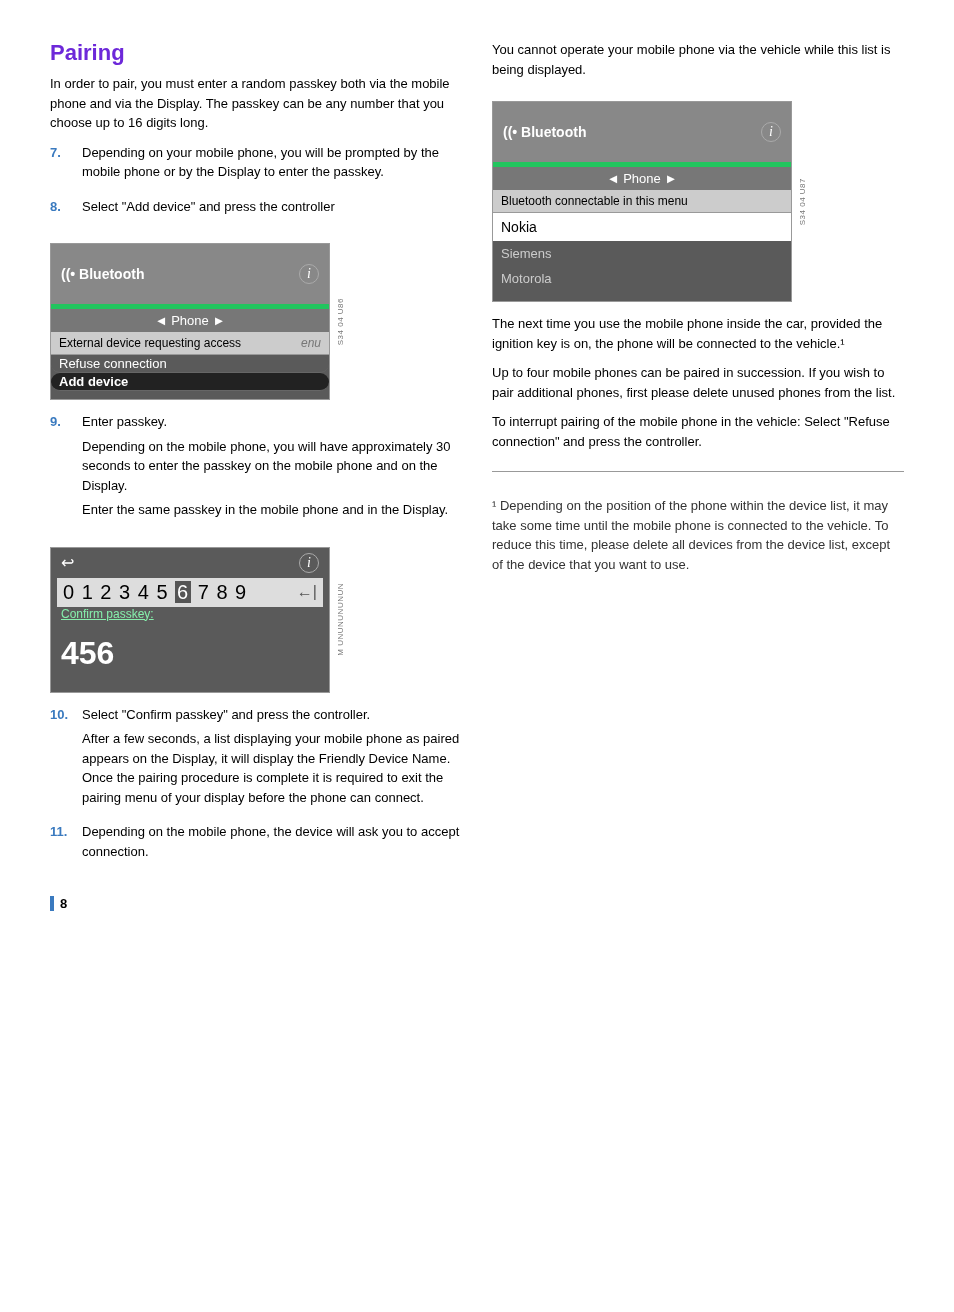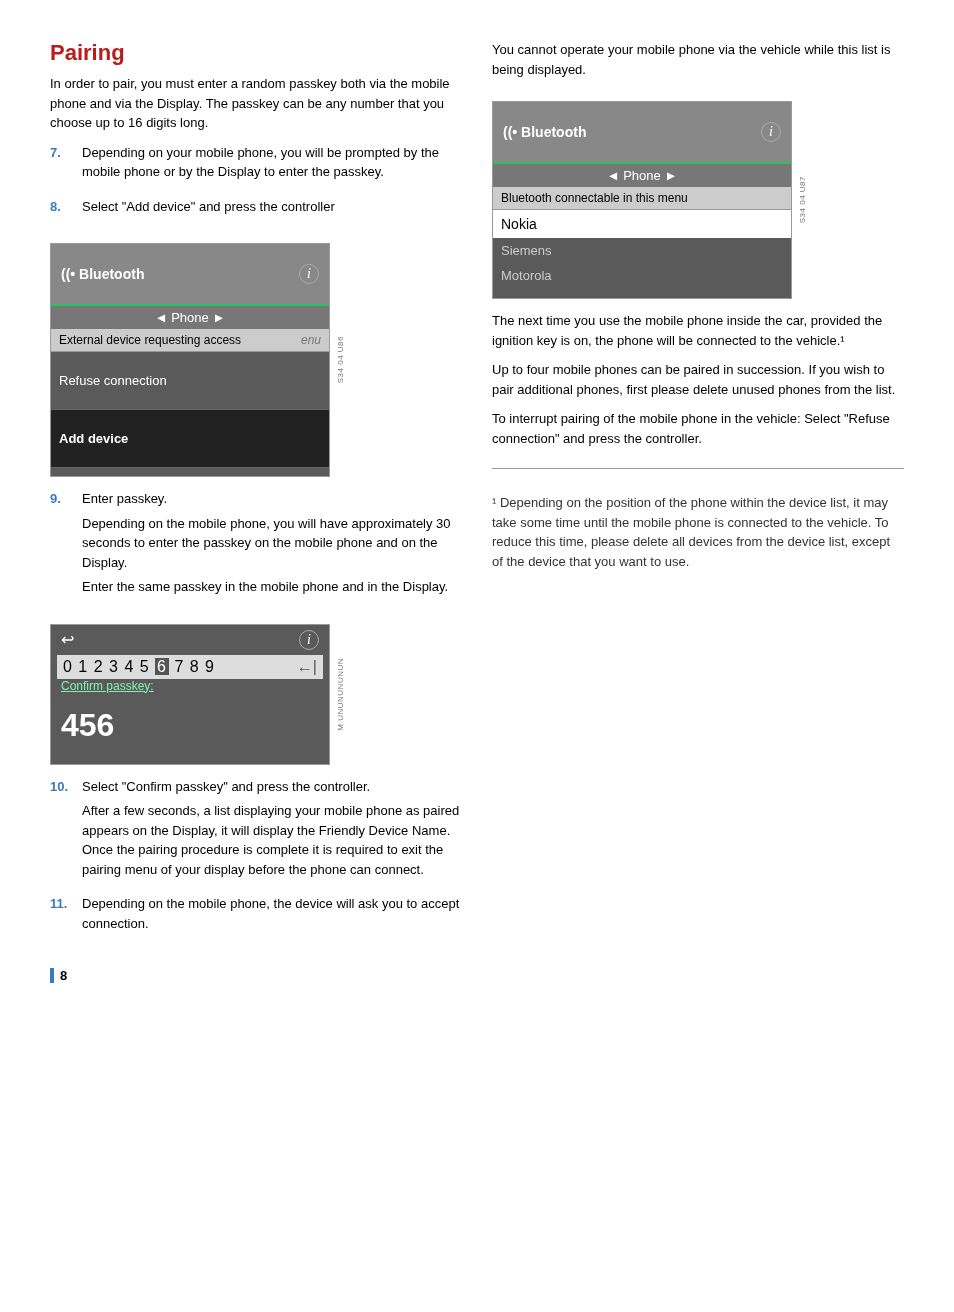"Pairing" .section-title { color: #b91c1c -> #6d28d9 }
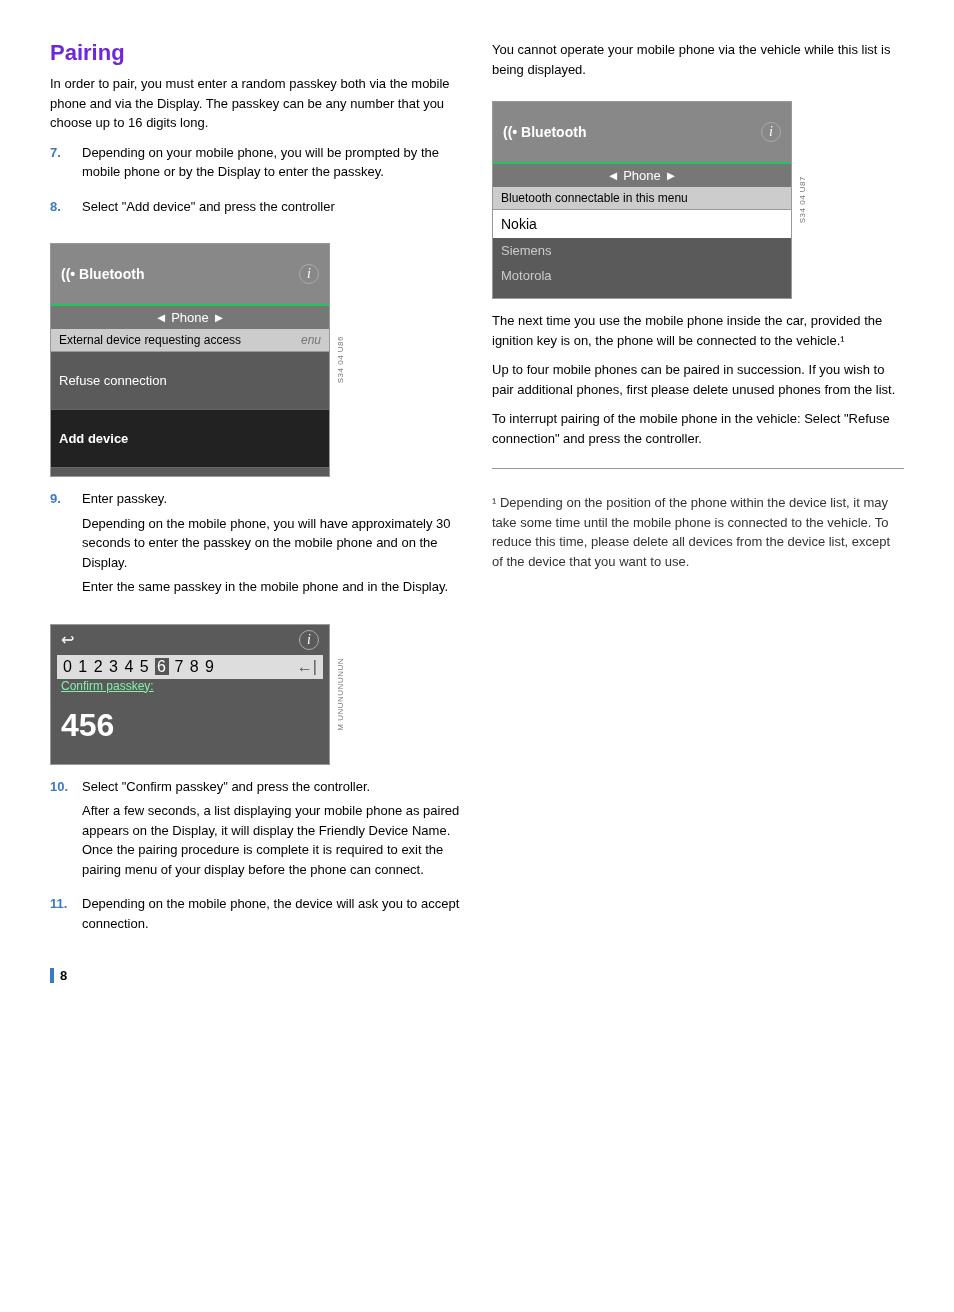"◄ Phone ►" .bt-screen-nav { border-top: 2px solid #22c55e -> 5px solid #22c55e }
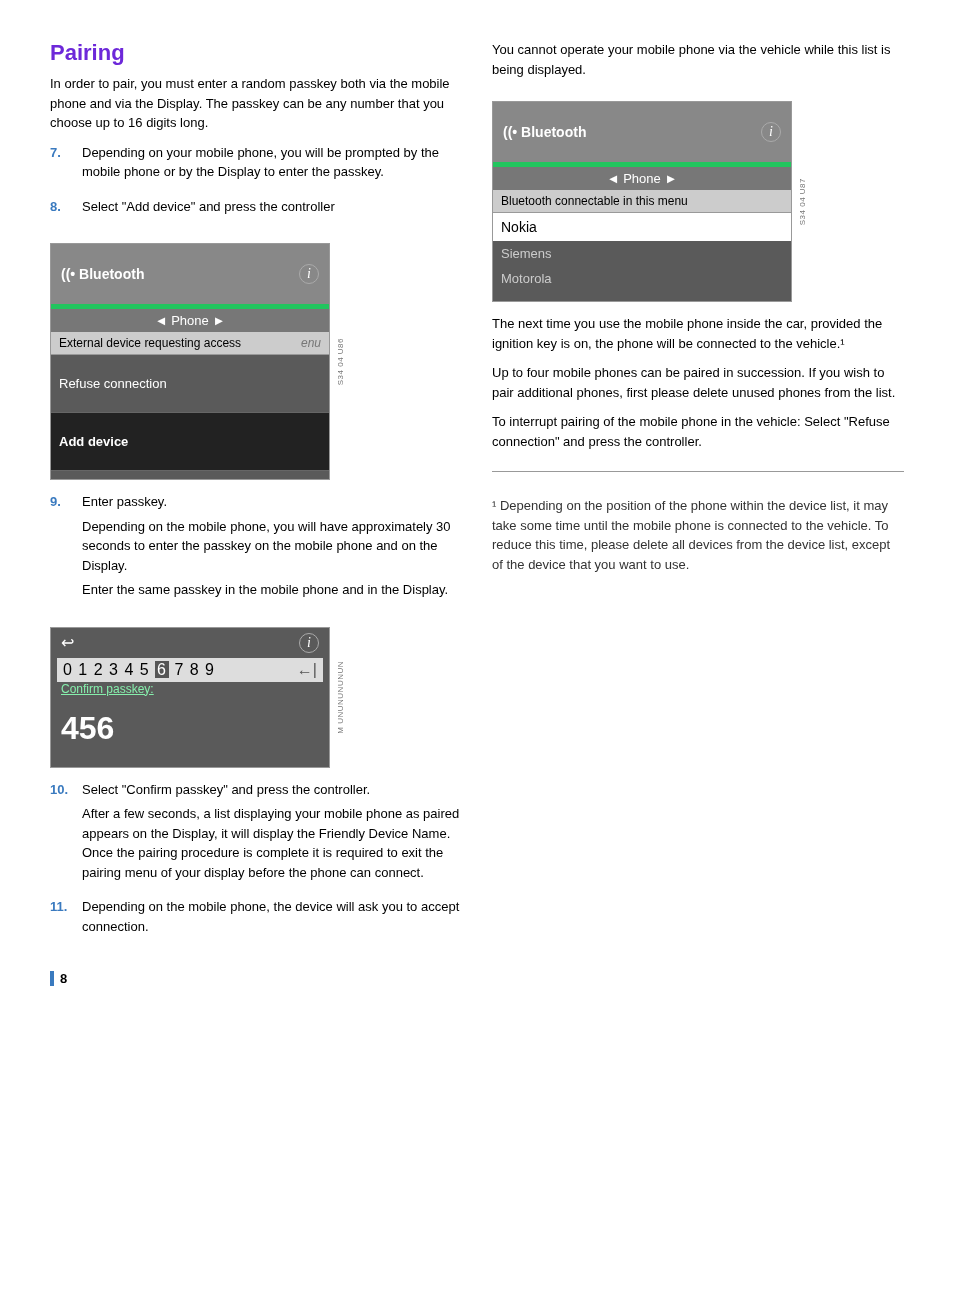"Refuse connection" .bt-menu-item { border-radius: none -> 13px; padding: 21px 8px -> 1px 8px }
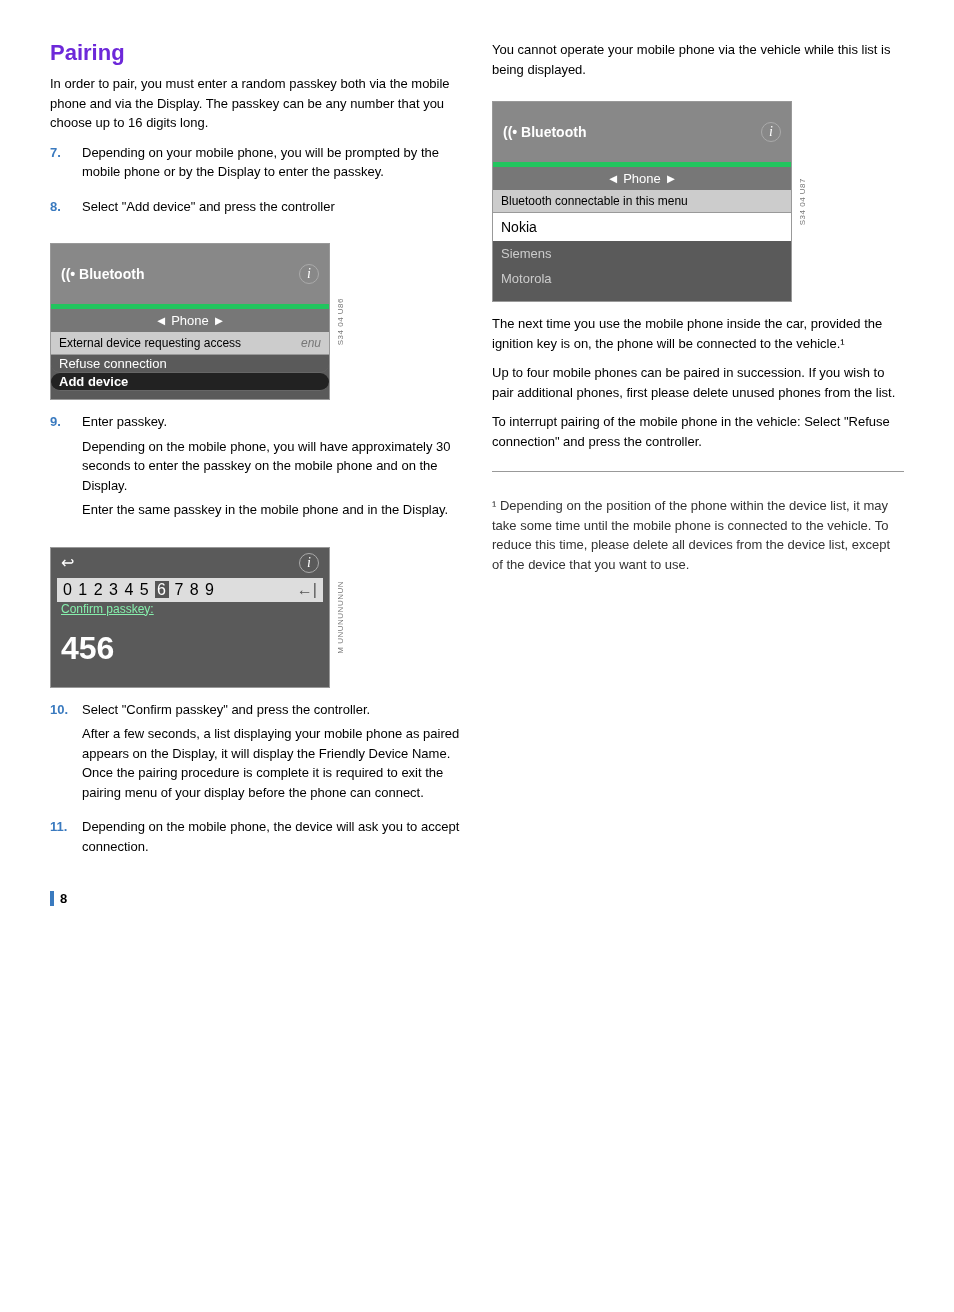"0 1 2 3 4" .passkey-digits { font-size: 16px -> 20px }
